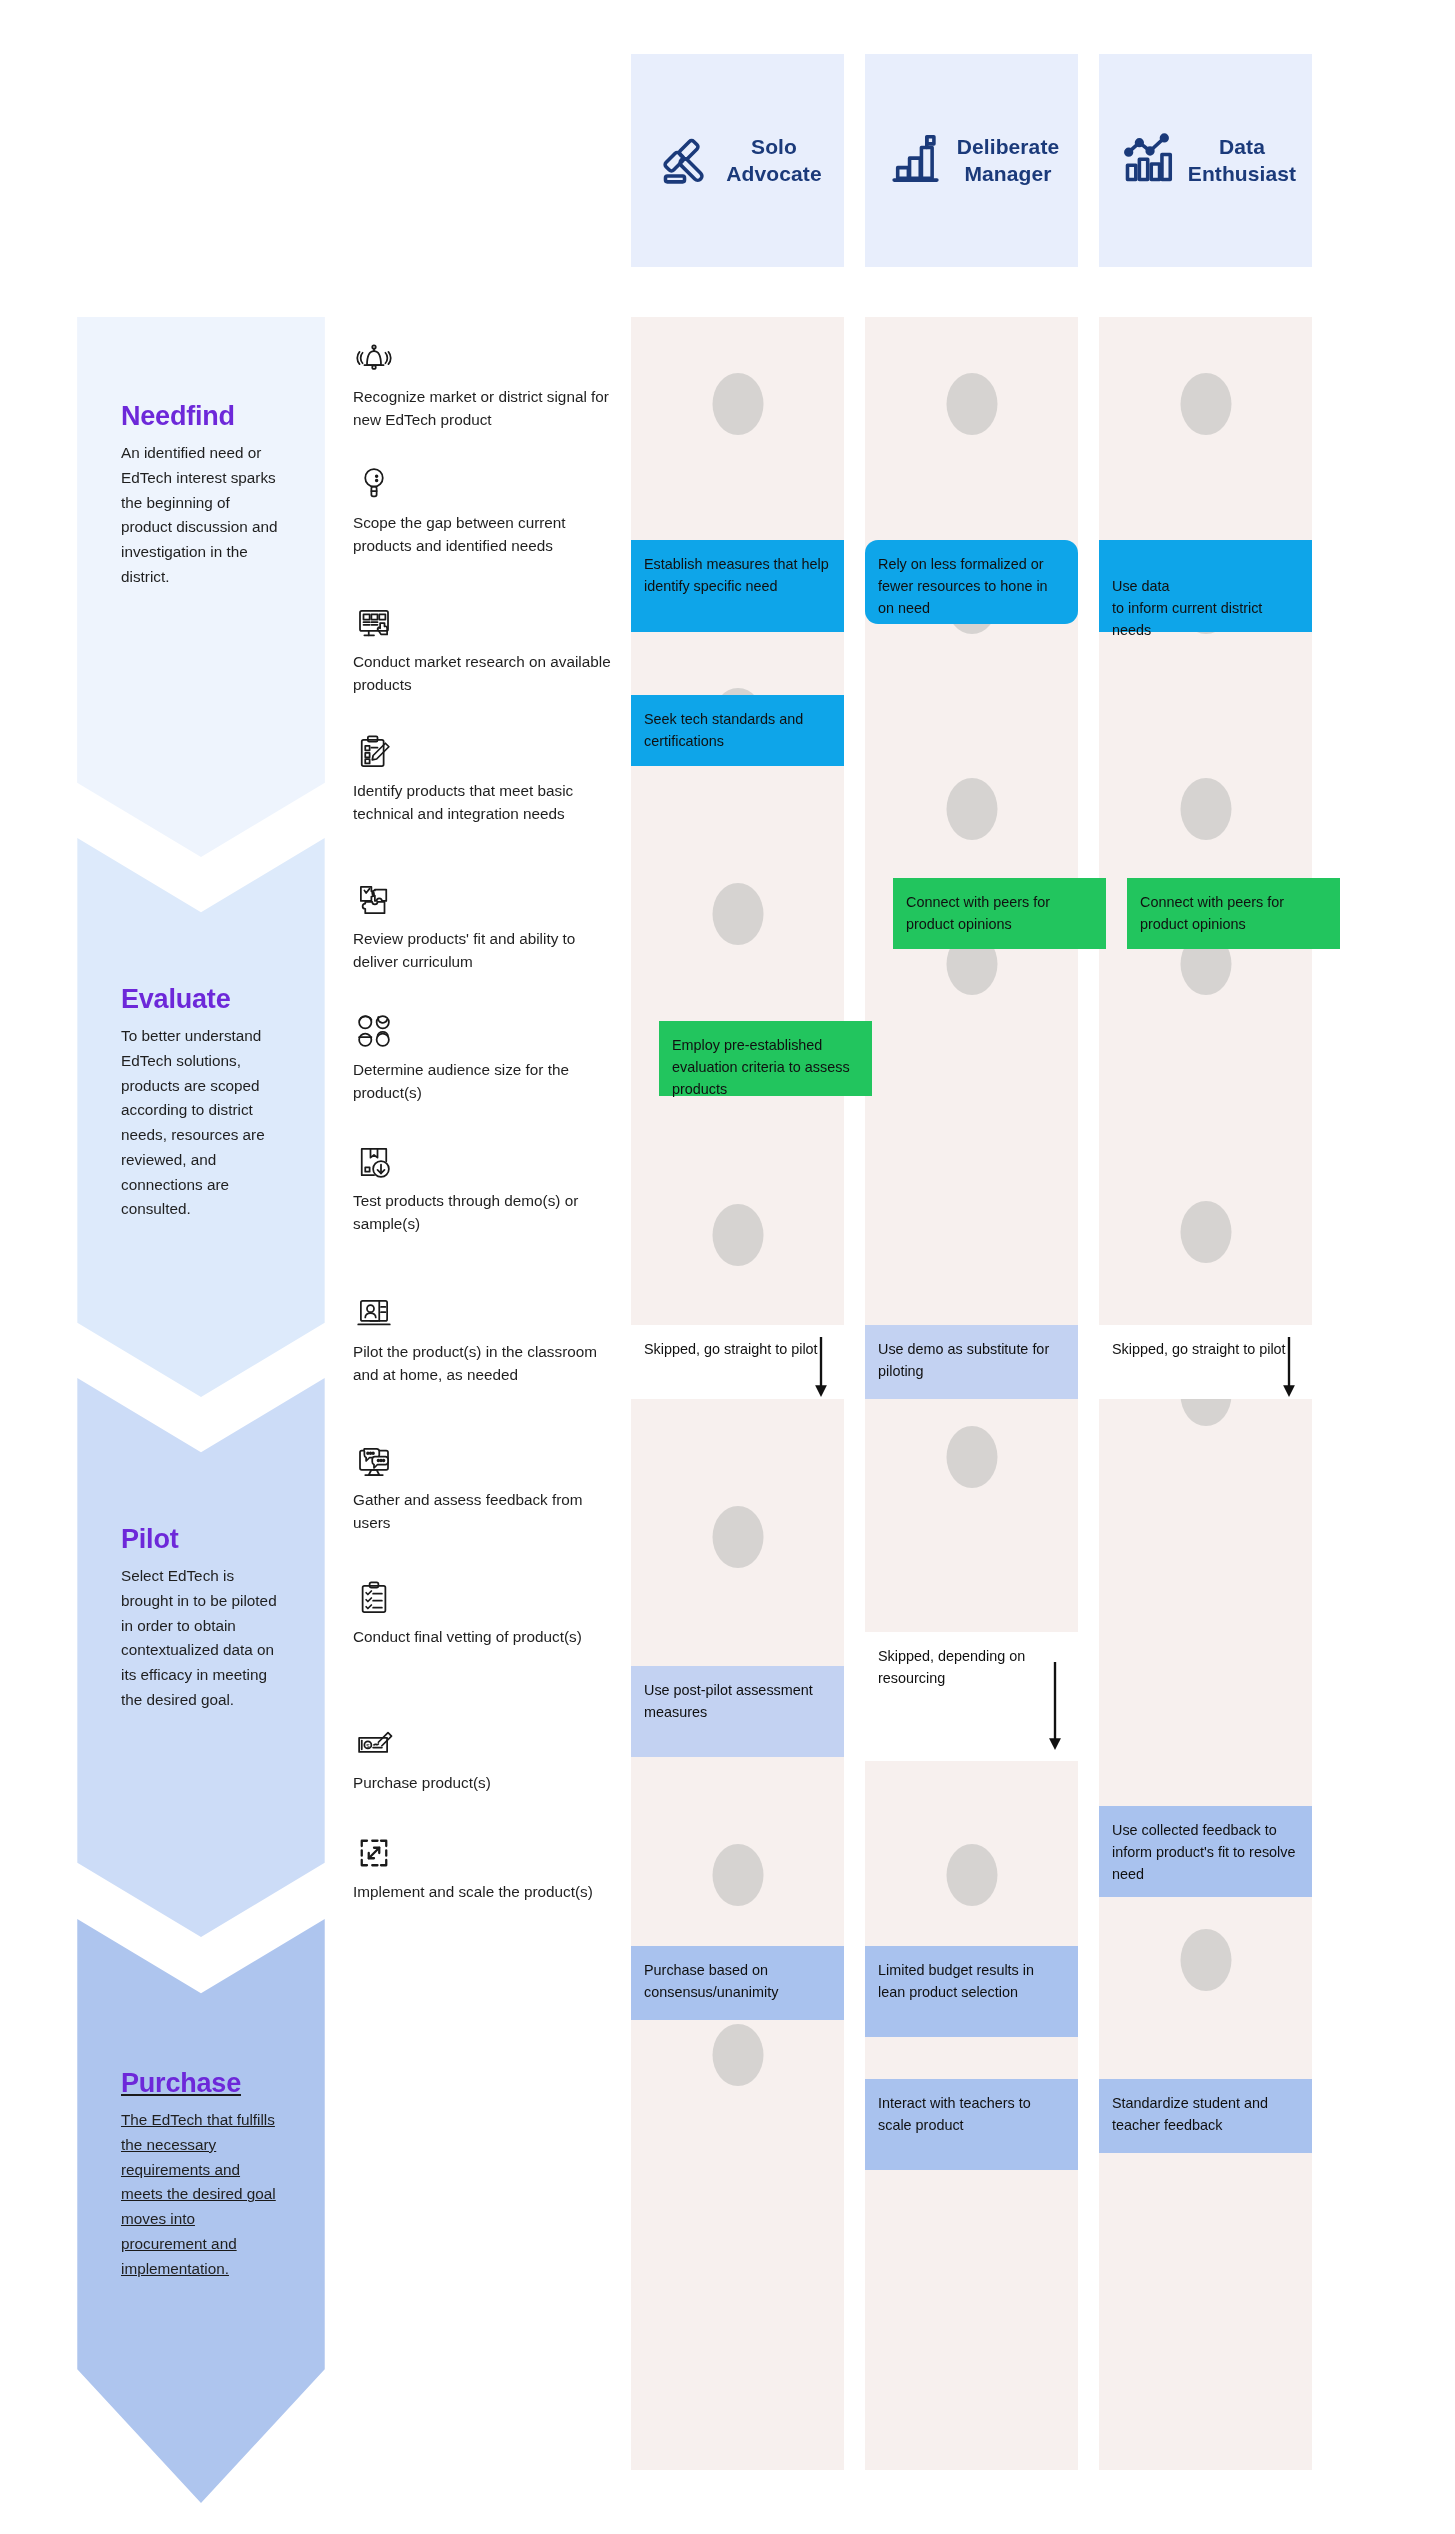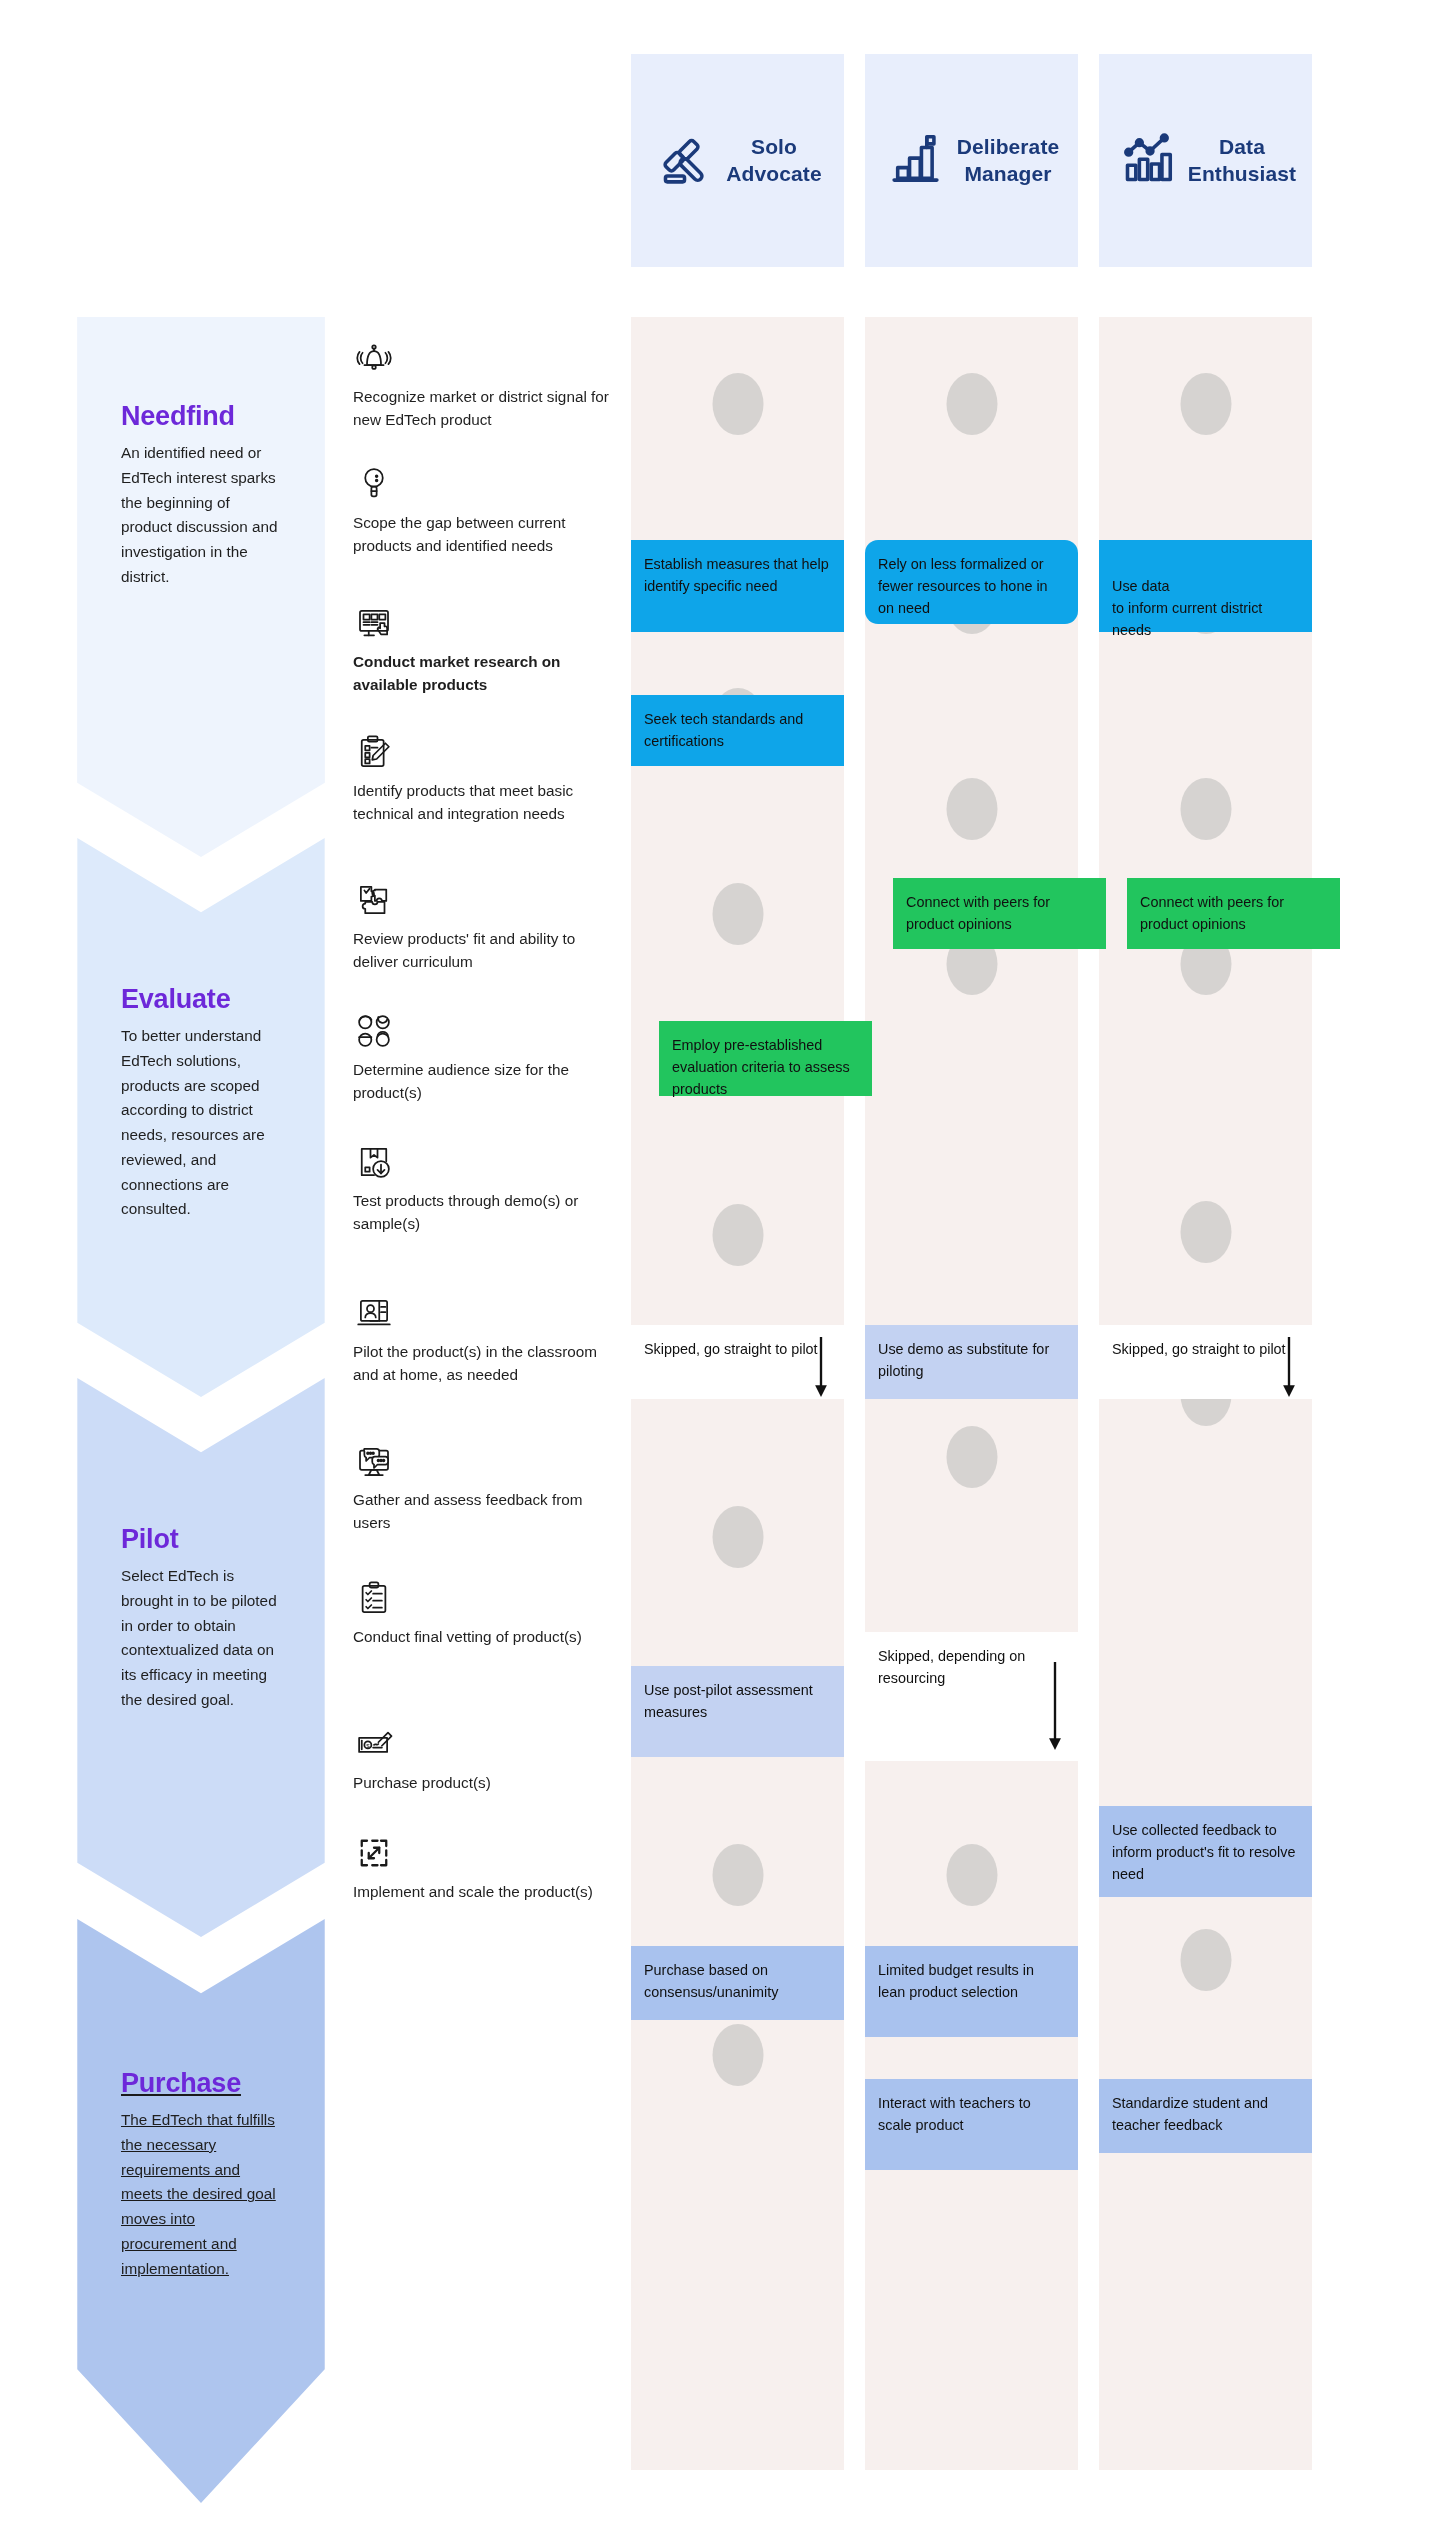"Conduct market research on available" div.step { font-weight: bold -> none }
